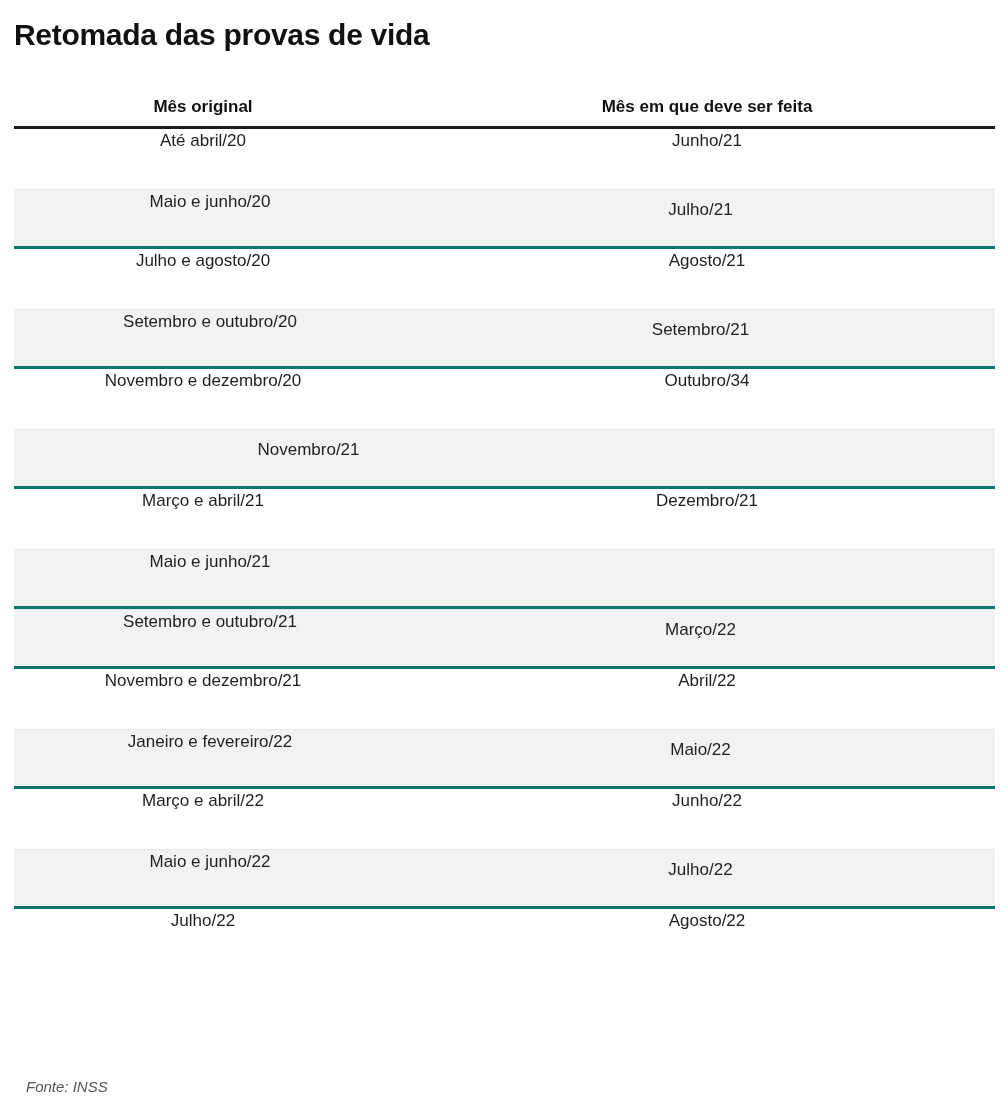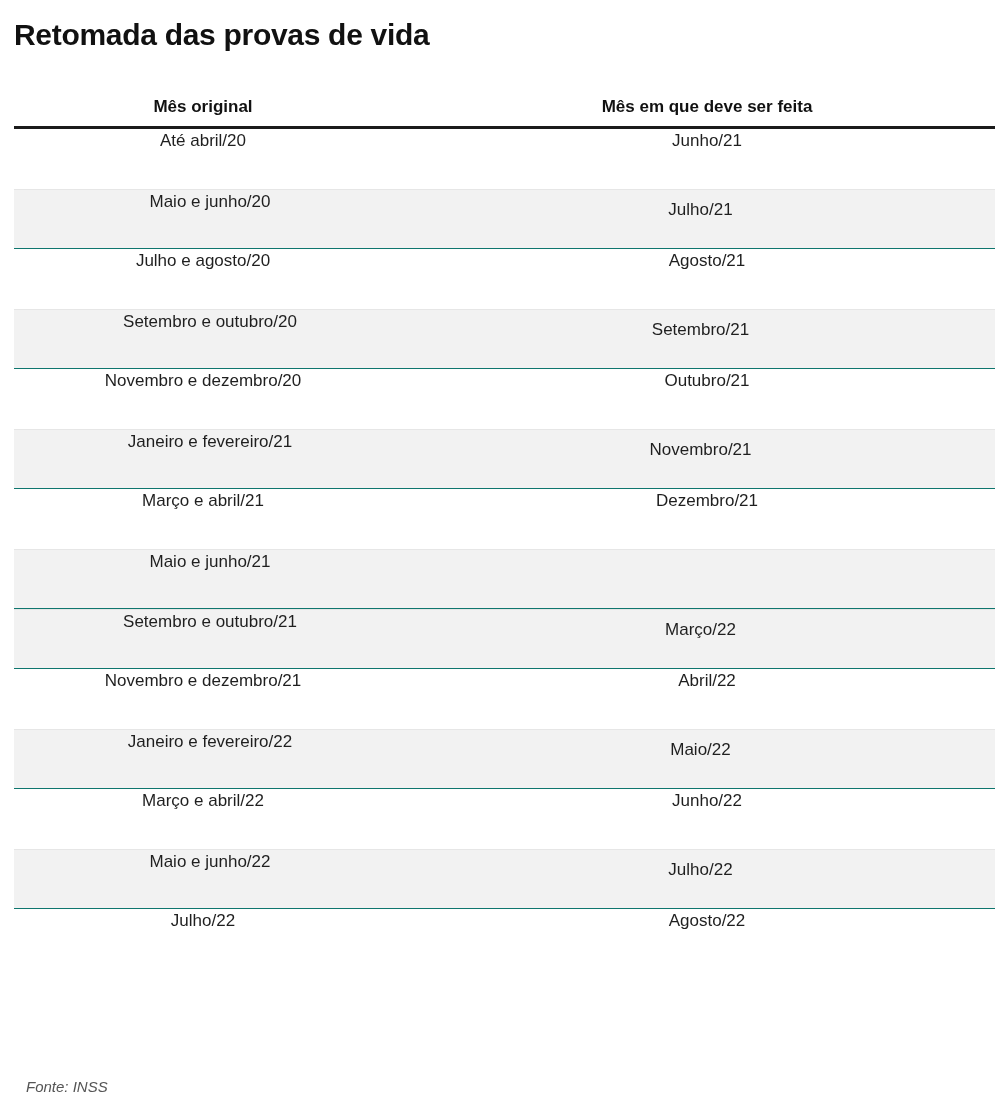"Maio e junho/20" .row.shaded { border-bottom: 1px solid #0f766e -> 3px solid #0f766e }
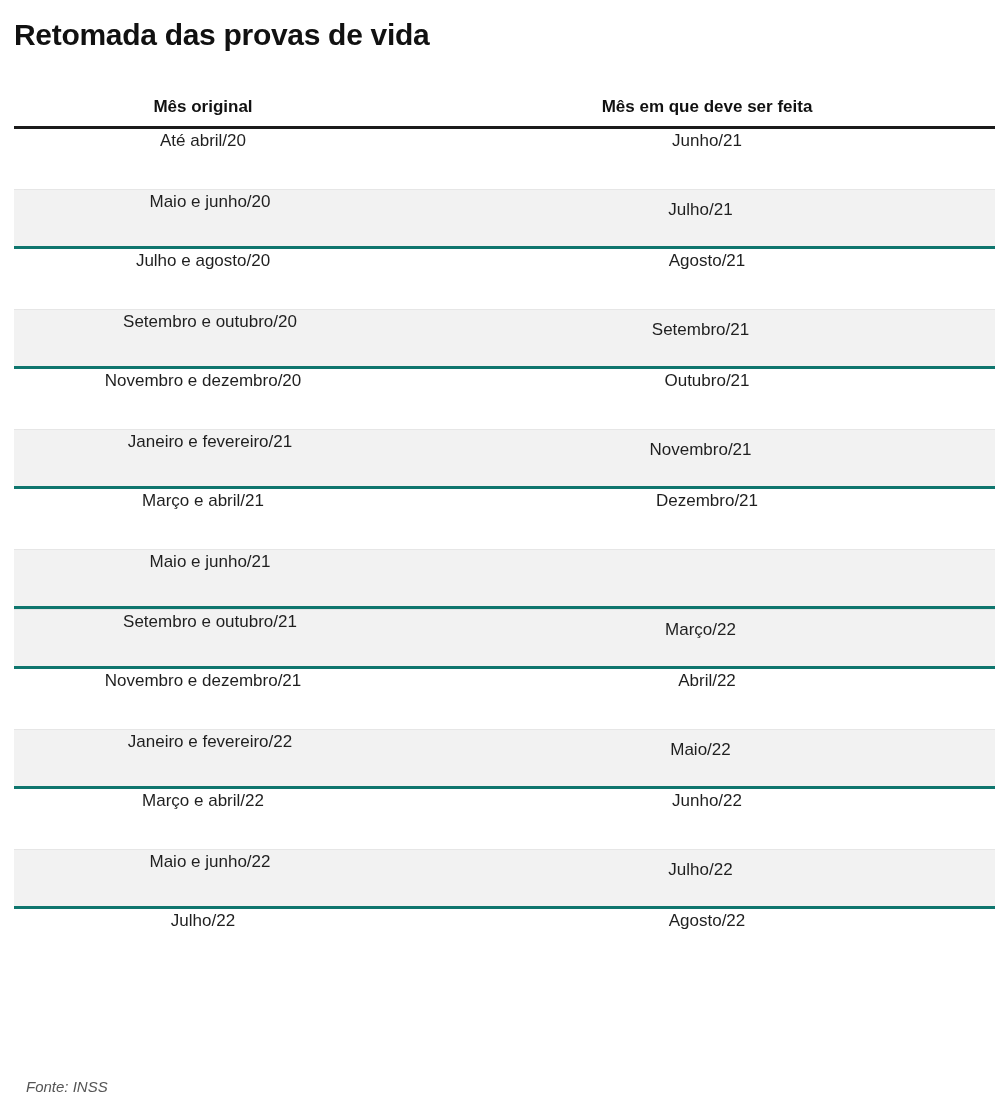"Outubro/21" div.cell { text: Outubro/21 -> Outubro/34 }
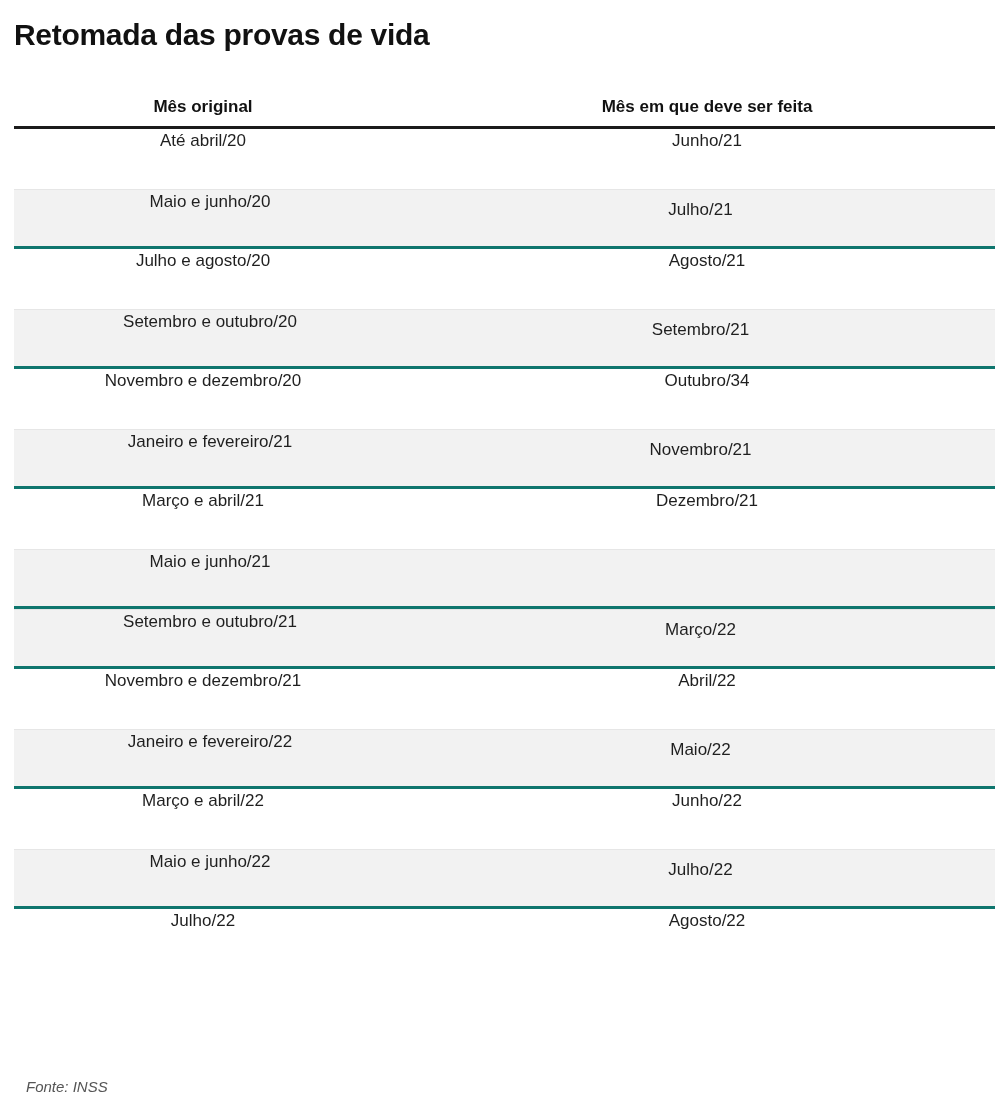"Janeiro e fevereiro/21" div.cell { html: <div>Janeiro e fevereiro/21</div> -> none }
